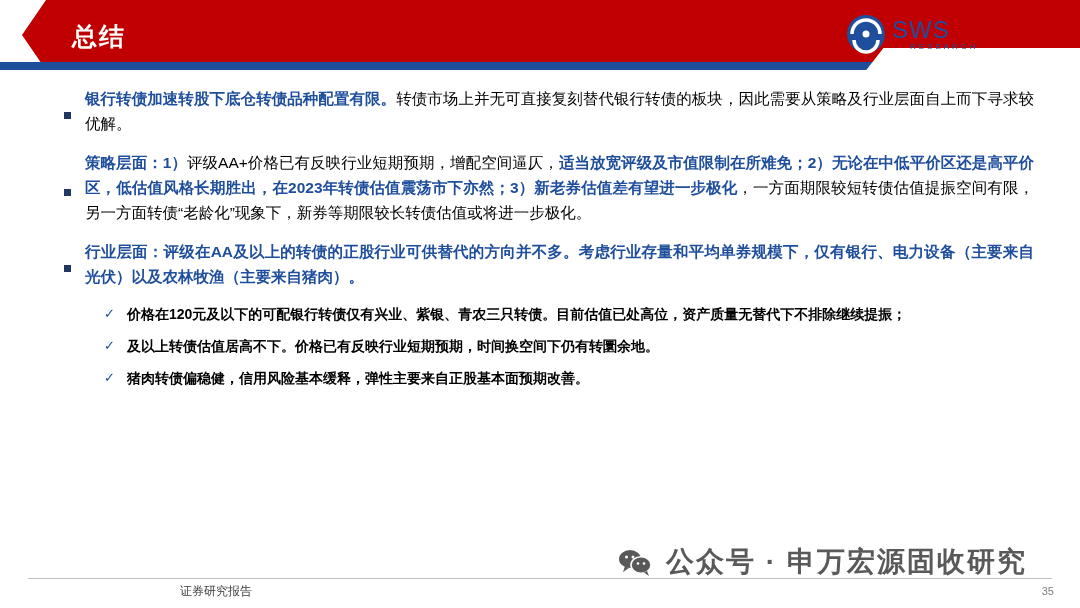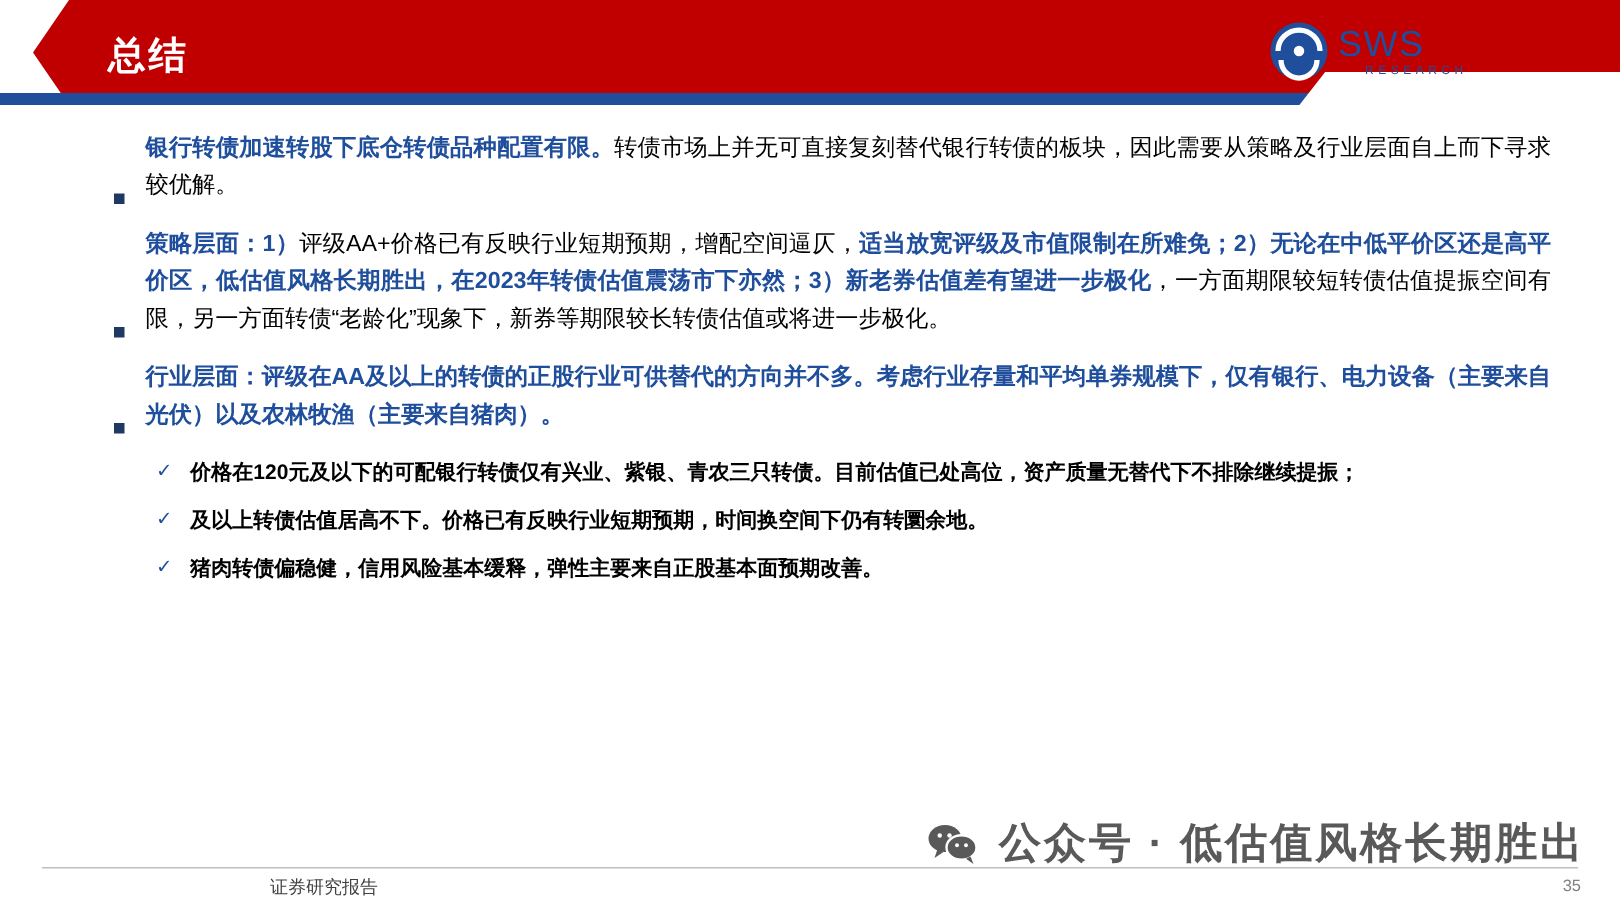"银行转债加速转股下底仓转债品种配置有限。转债市场上并无可直接复刻替代银行转债的板" .bullet-row { align-items: flex-end -> center; margin: 0 0 14px 12px -> 0 0 14px 0 }
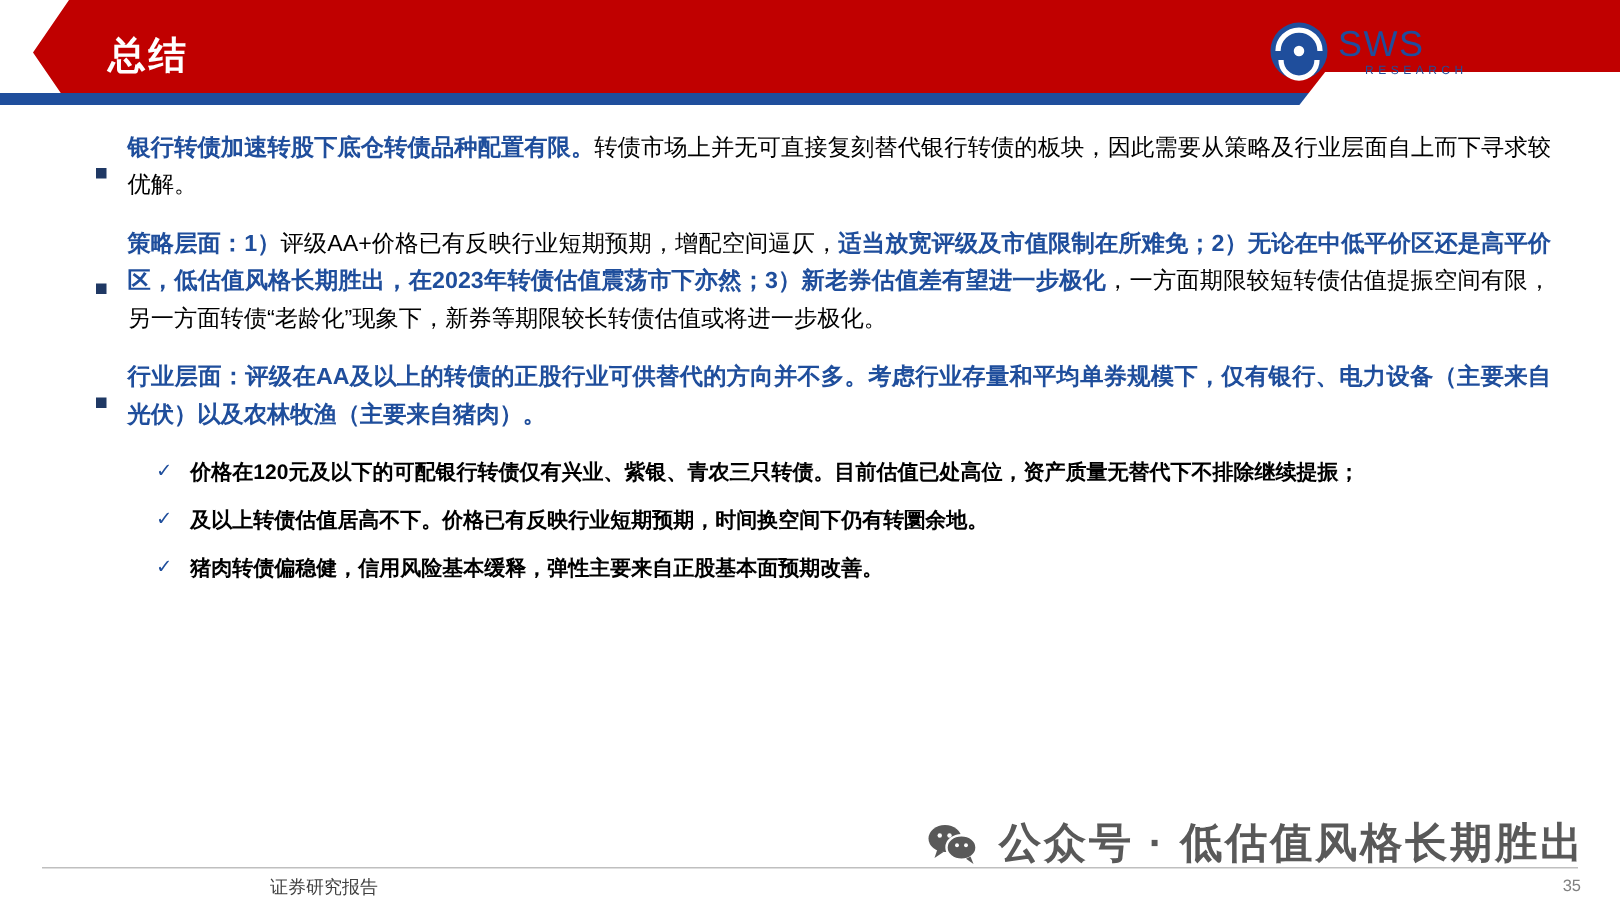"公众号 · 低估值风格长期胜出" span { text: 低估值风格长期胜出 -> 申万宏源固收研究 }
